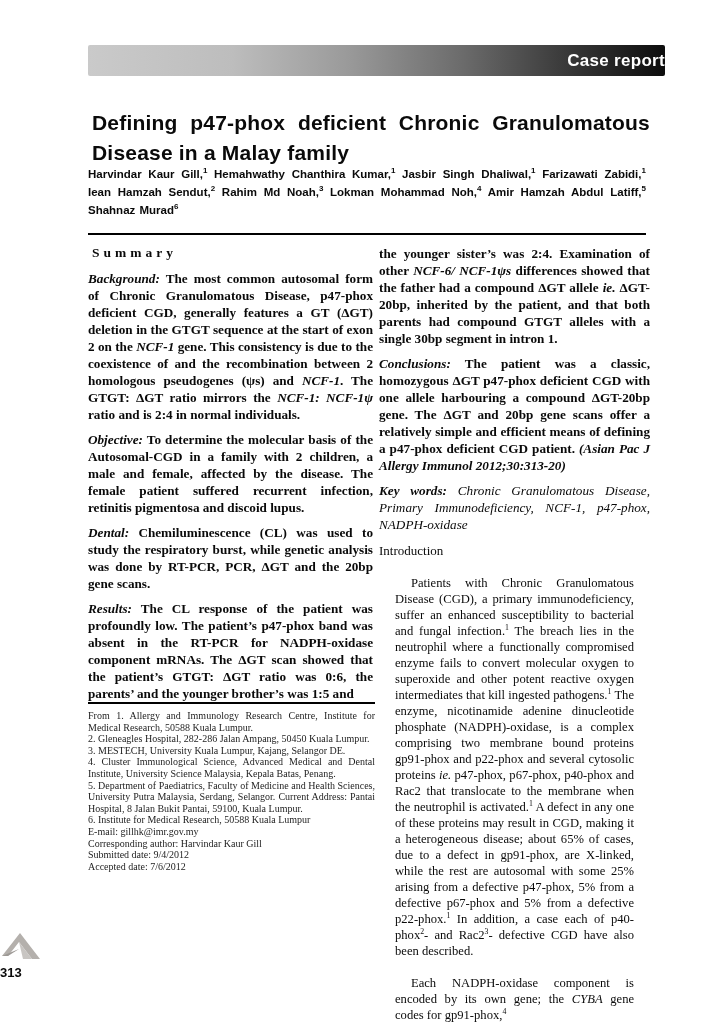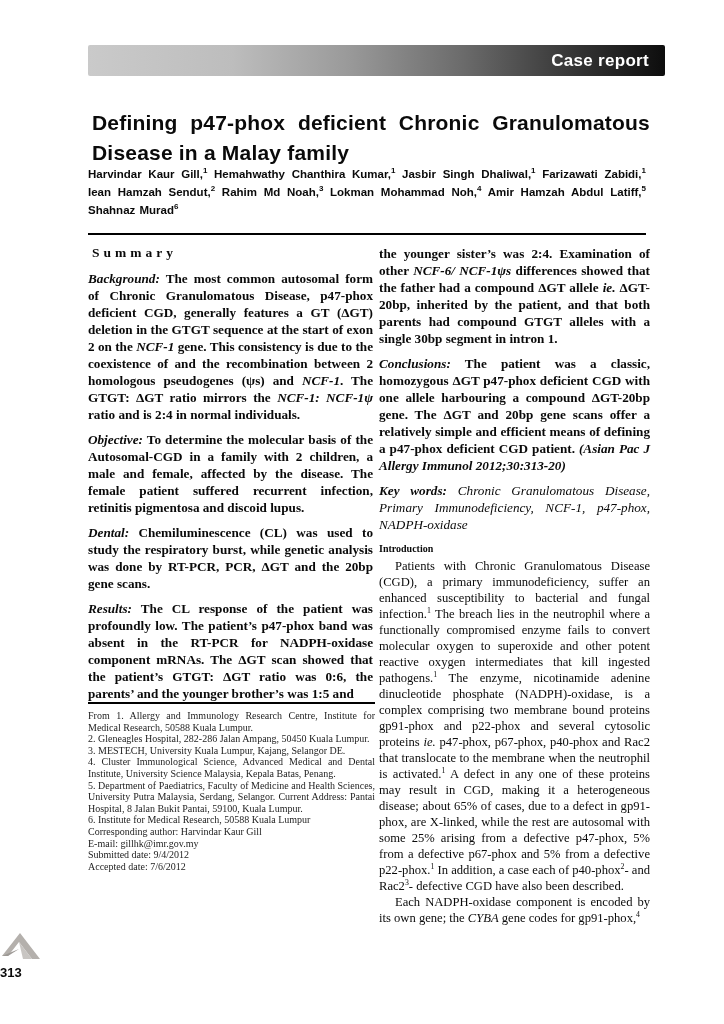"Case report" .header-bar { padding-right: 16px -> none }
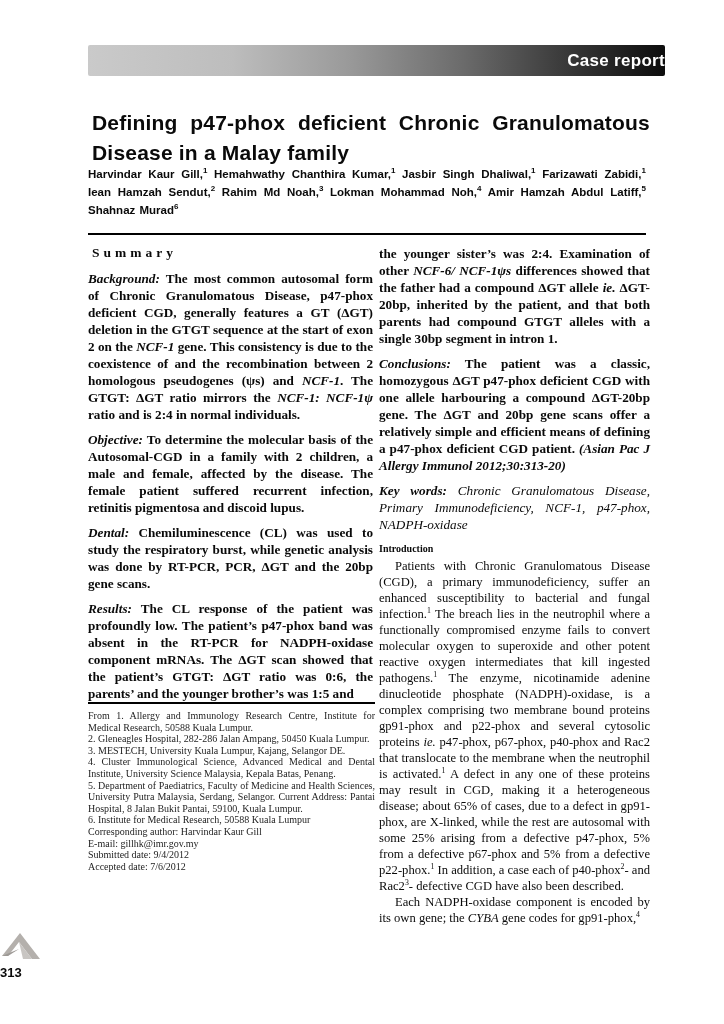"Introduction" .intro-h { font-size: 10px -> 13px; font-weight: bold -> normal }
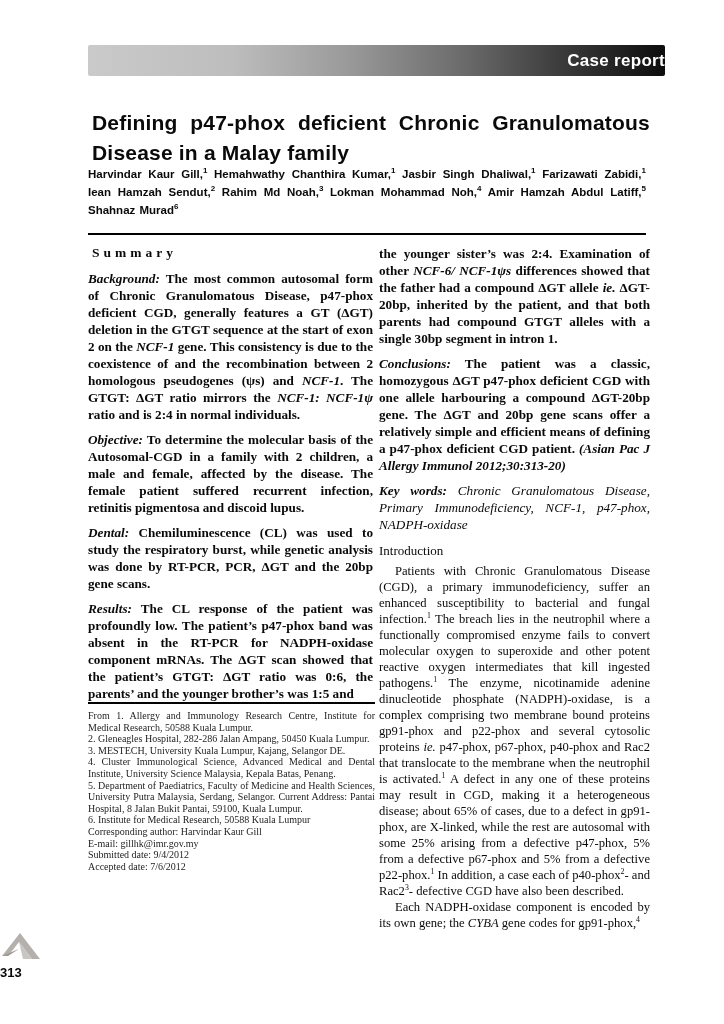"Patients with Chronic Granulomatous" .body { margin: 0 -> 16px }
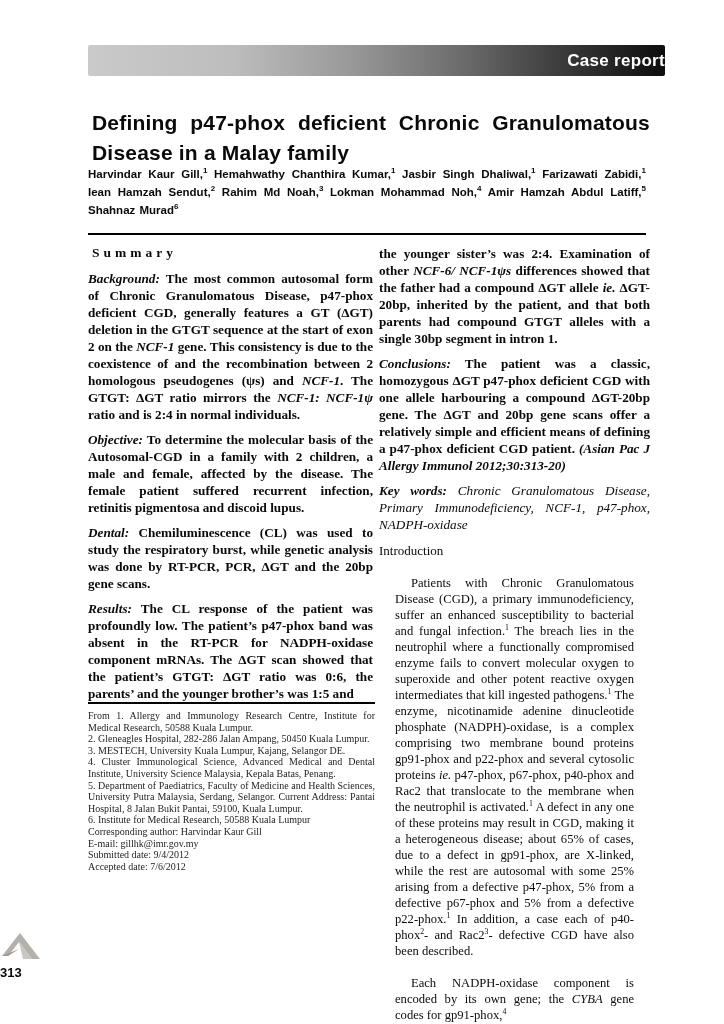"Corresponding author: Harvindar Kaur" div.fn-line { order: before "E-mail: gillhk@imr.gov.my" -> after "E-mail: gillhk@imr.gov.my" }
